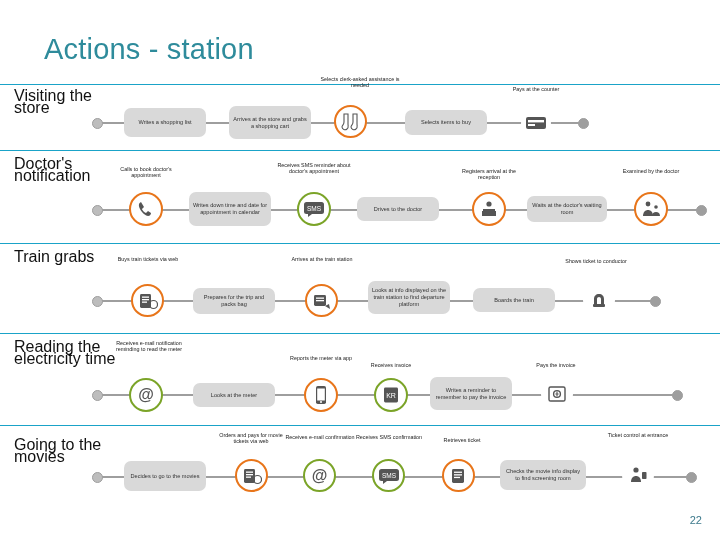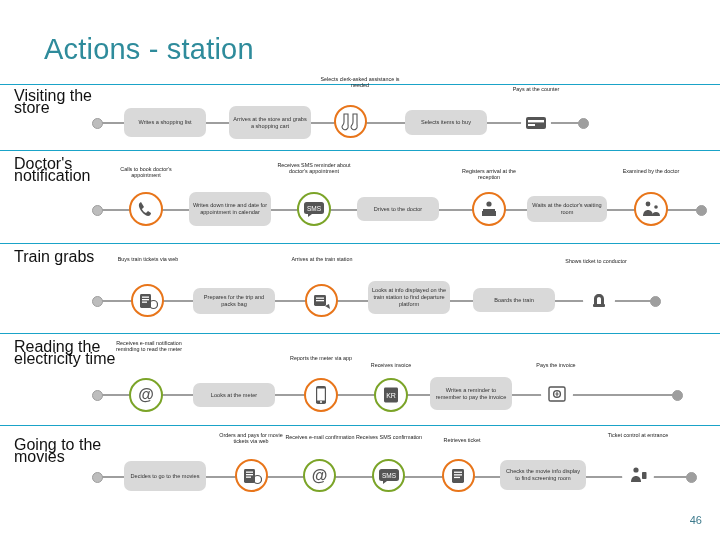"46" div.pagenum { text: 46 -> 22 }
